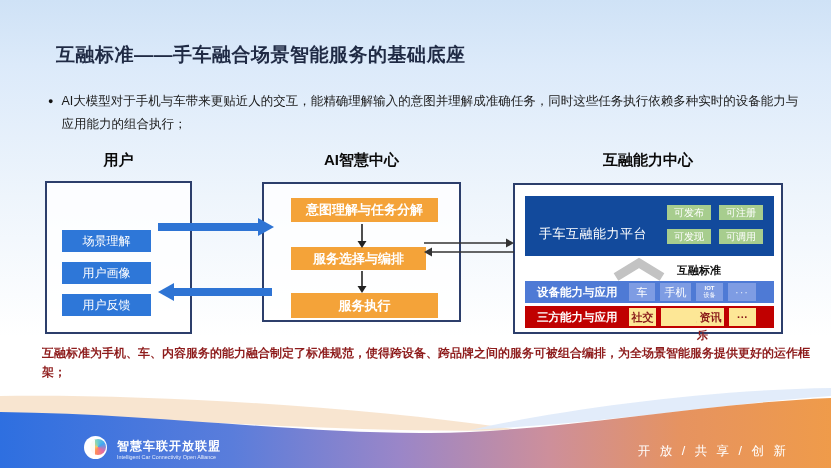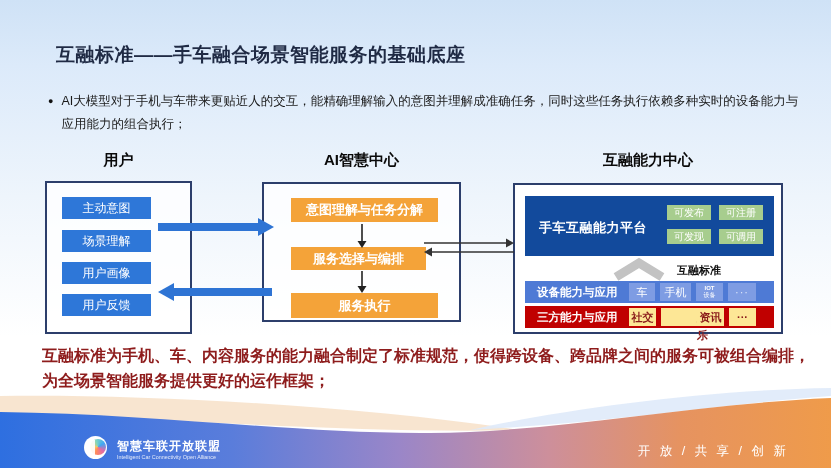"主动意图" div.user-chip { html: <div>主动意图</div> -> none }
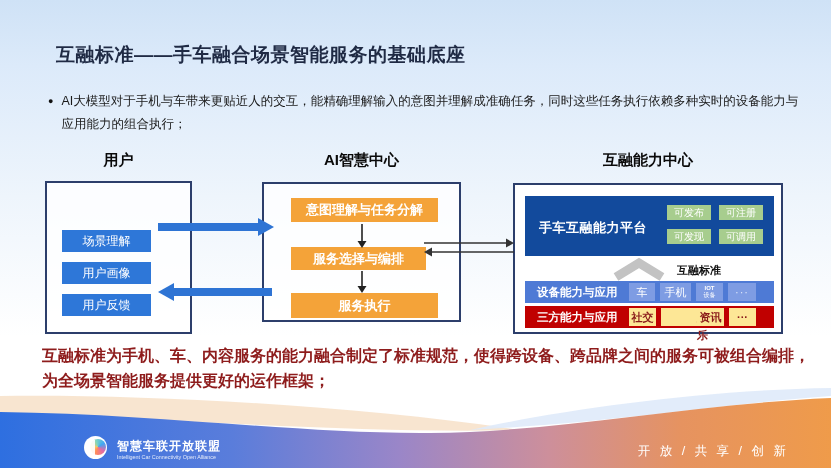"手车互融能力平台" .panel-label { font-weight: 700 -> 400; top: 2px -> 8px }
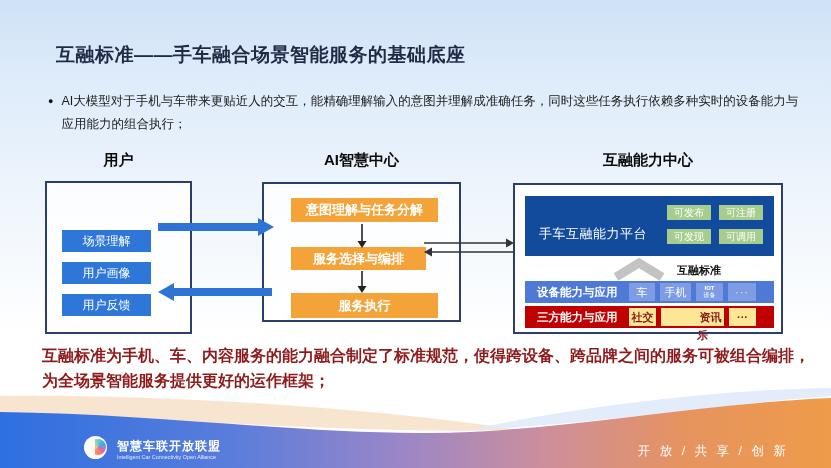"互融标准为手机、车、内容服务的能力融合制定了标准规范，使得跨设备、跨品牌之间的服" .summary { font-size: 16px -> 12px }
